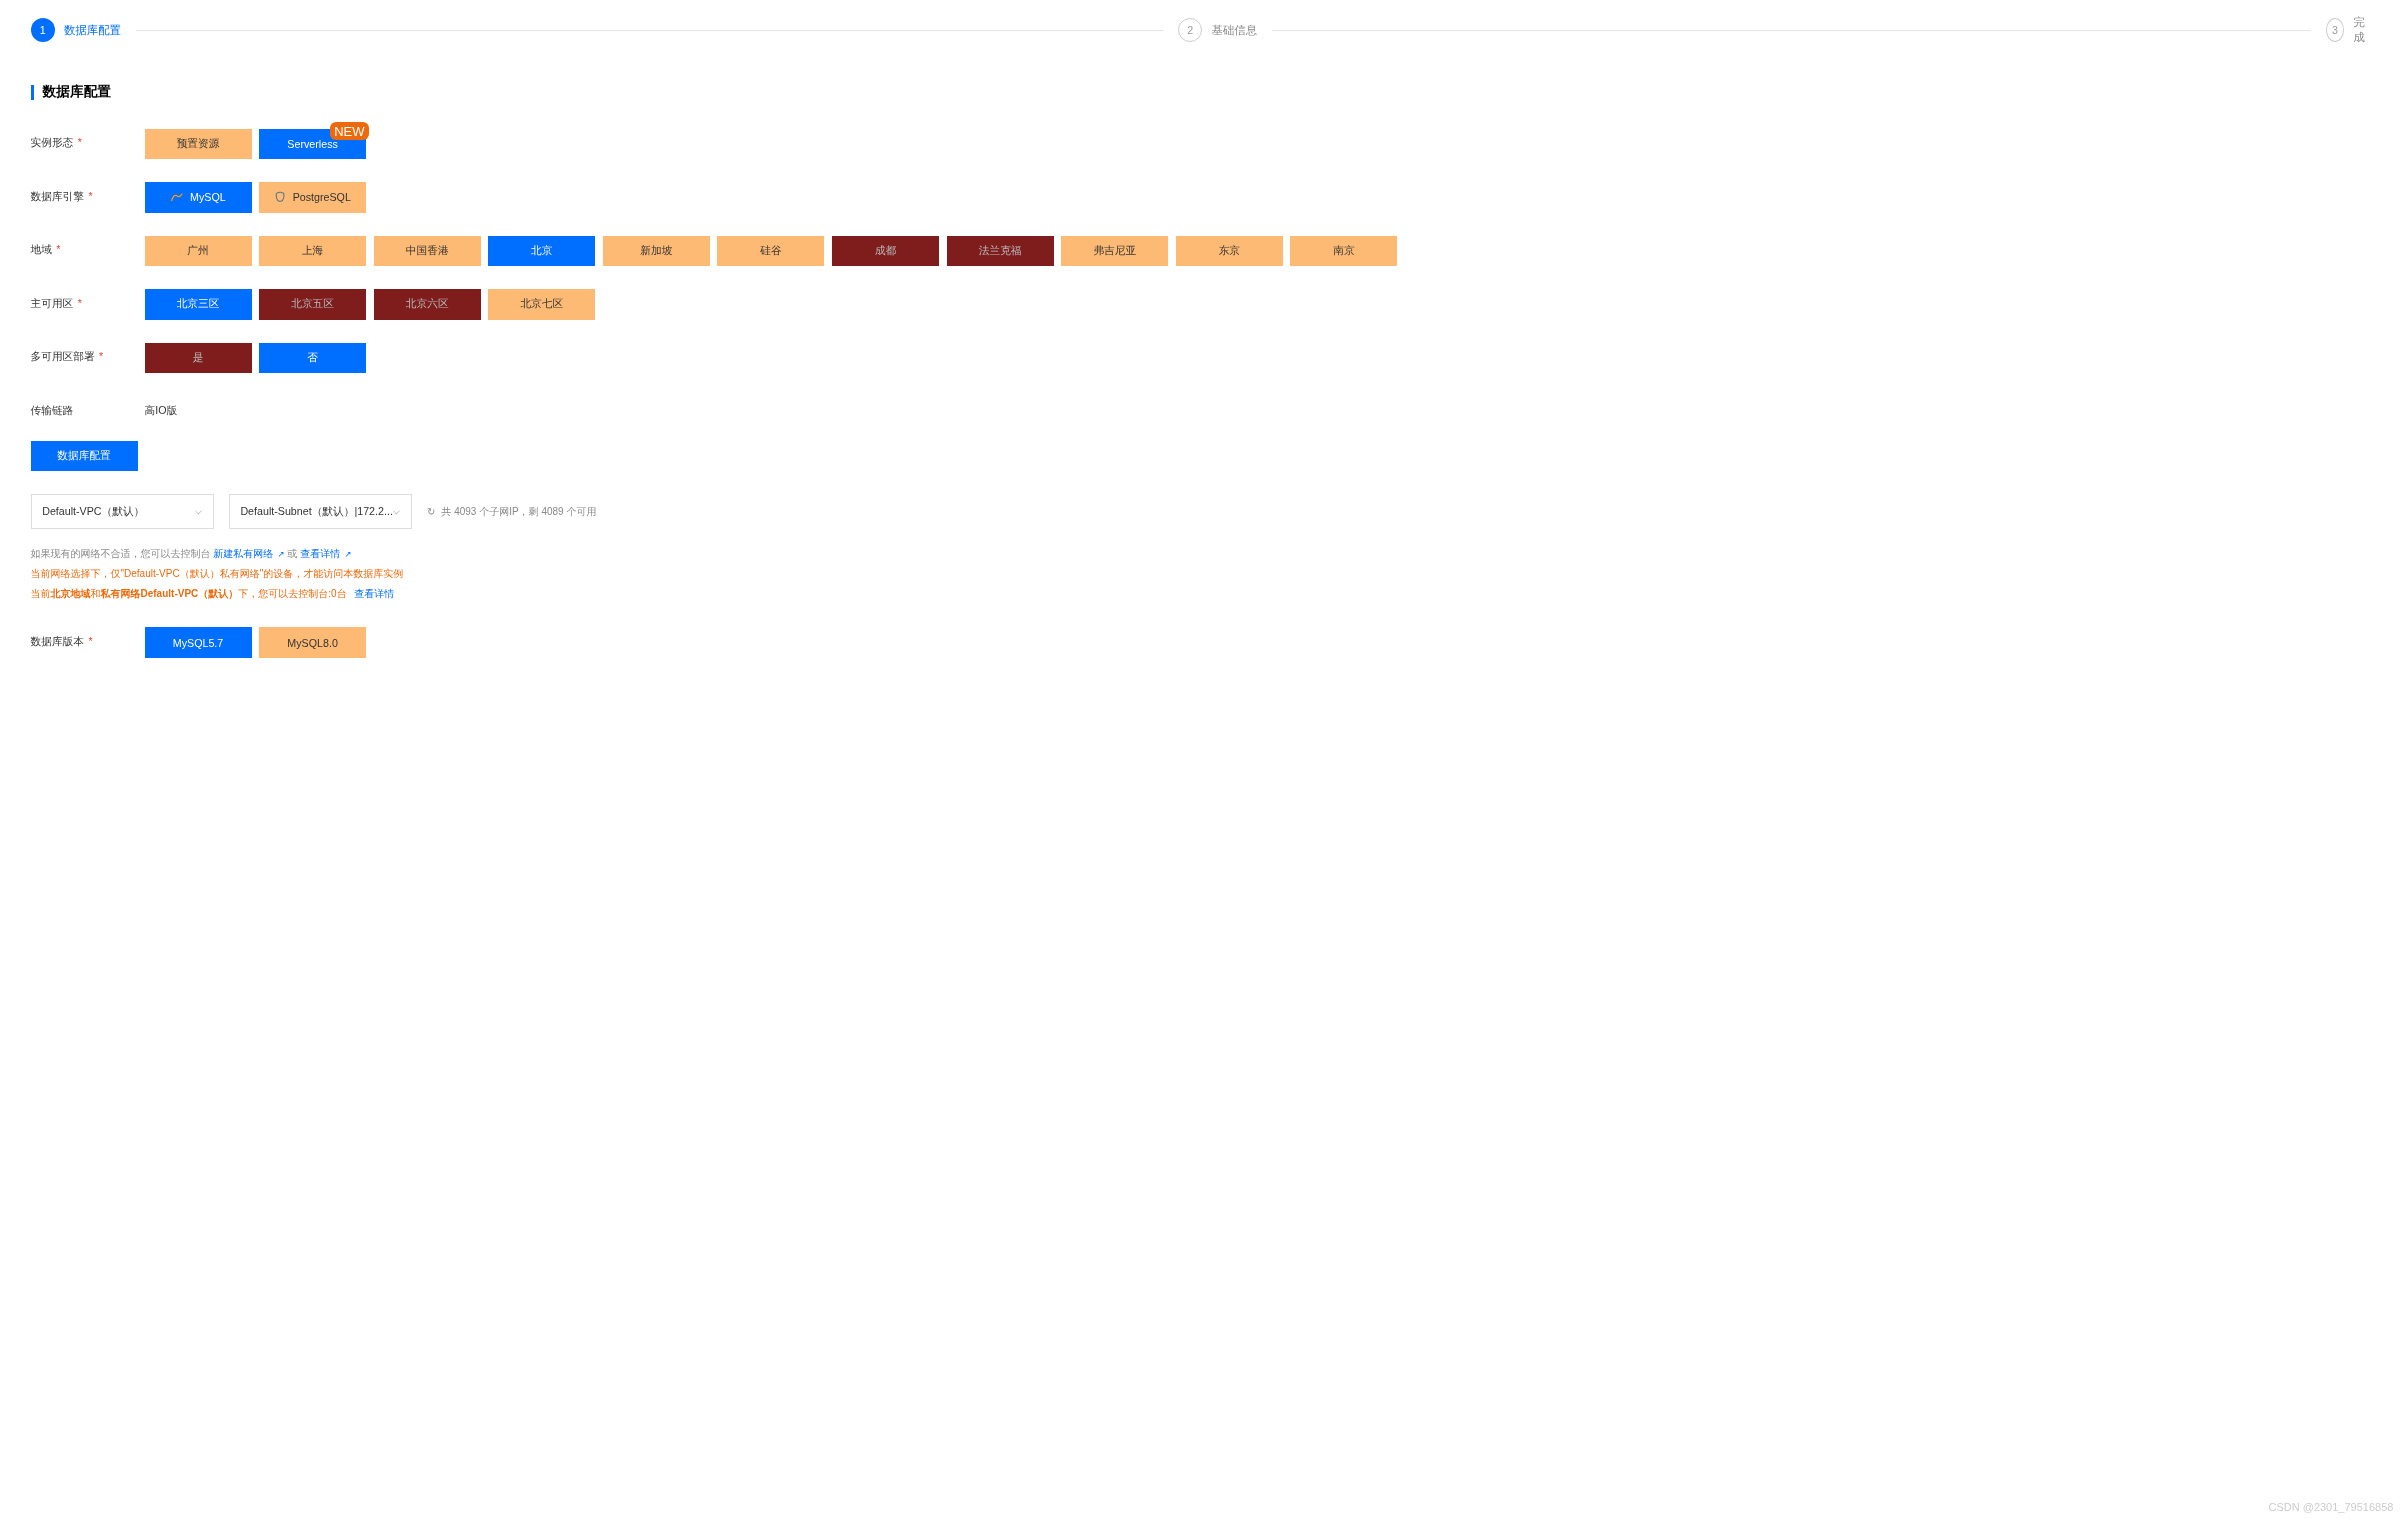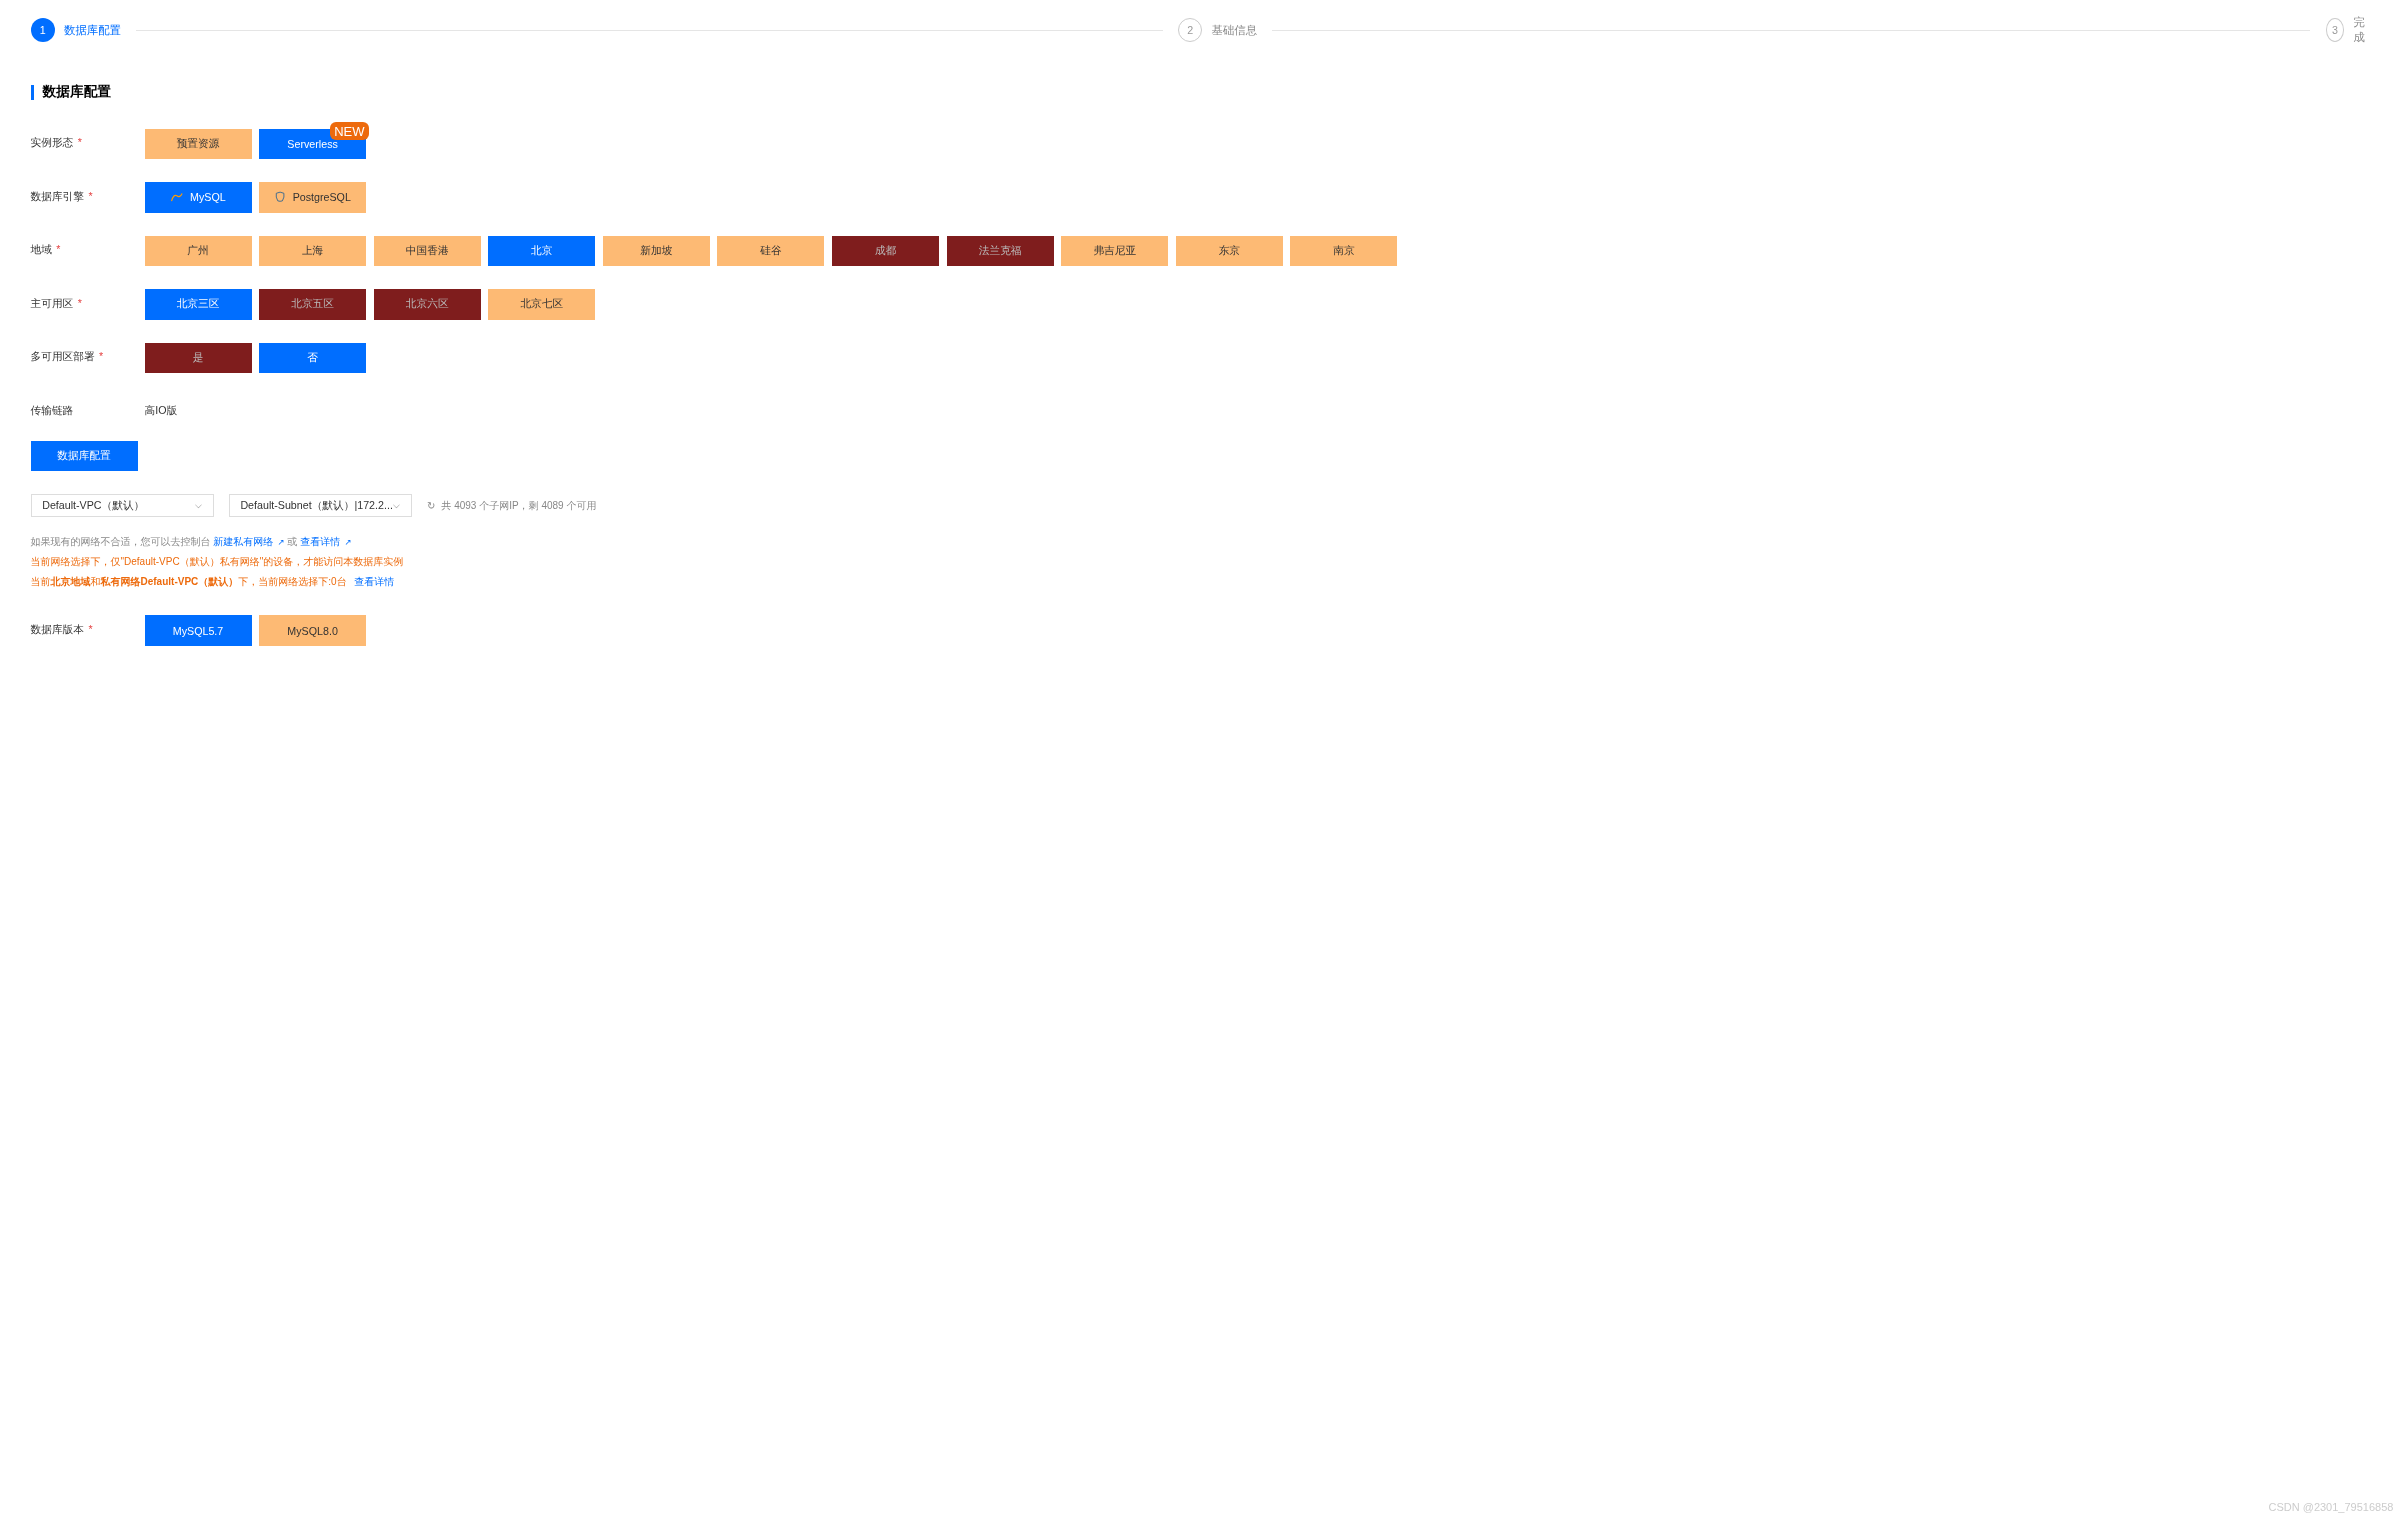"Default-VPC（默认）" .select { height: 23px -> 35px }
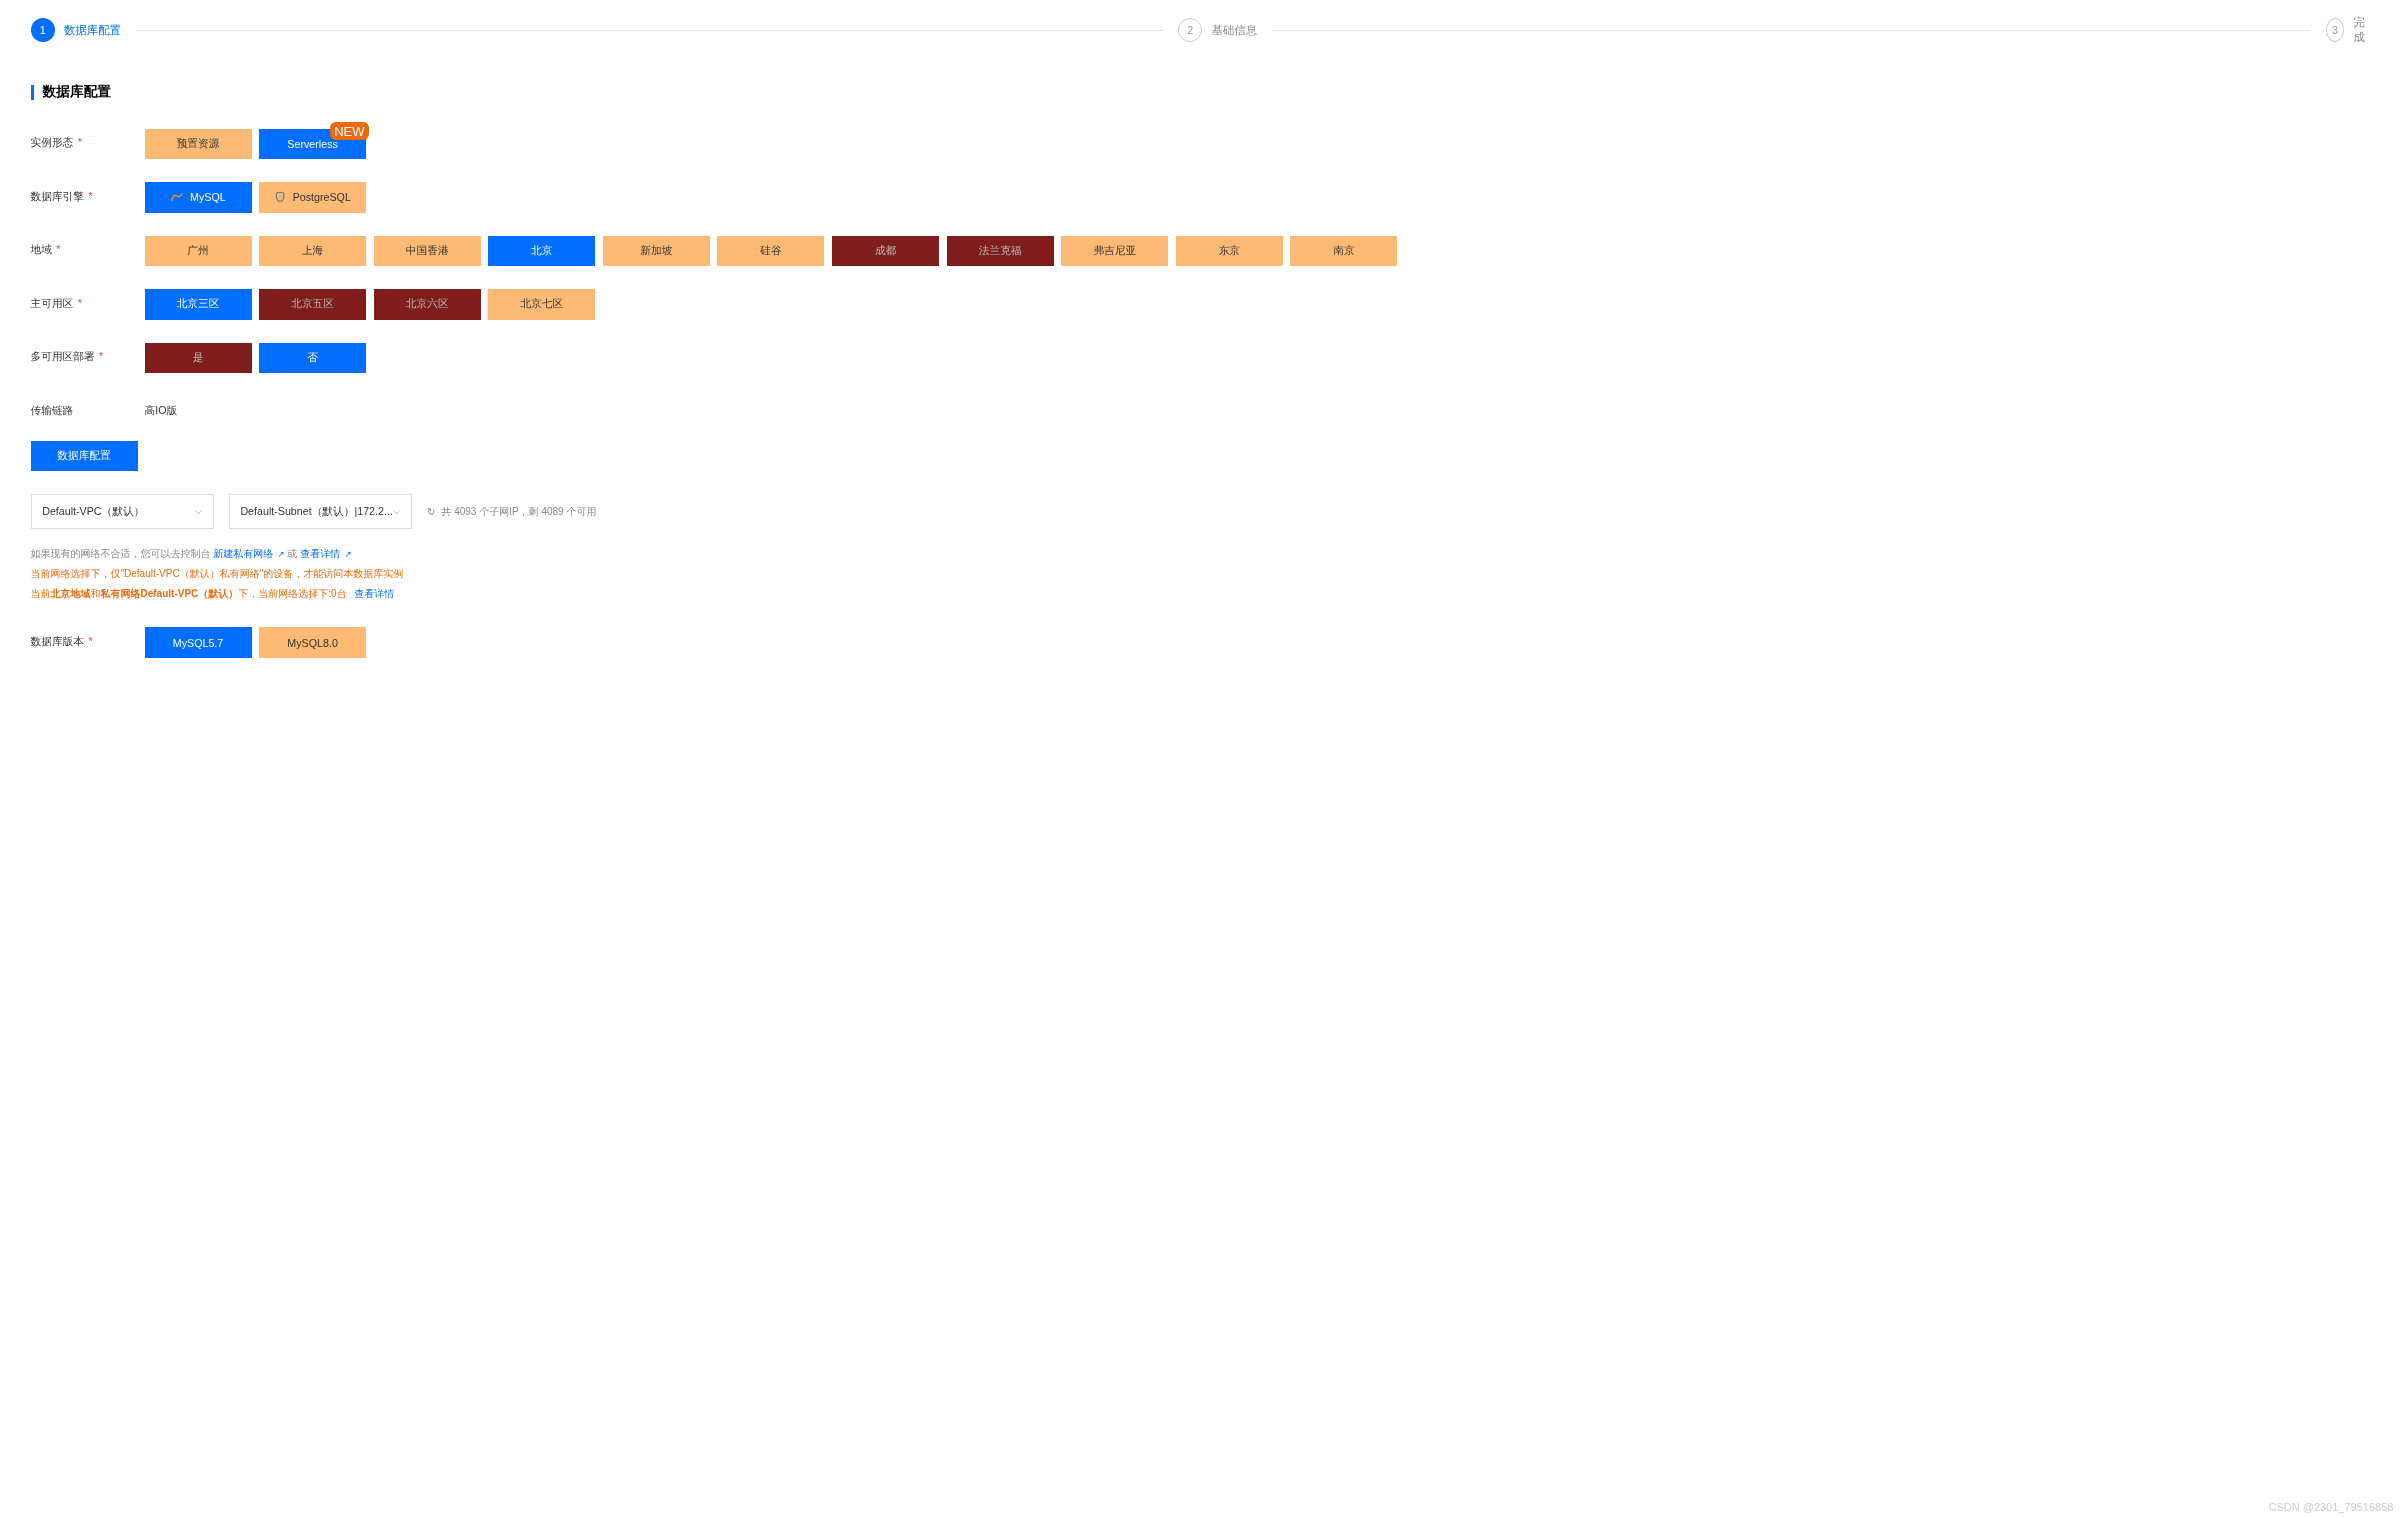"下，当前网络选择下:0台" span { text: 当前网络选择下:0 -> 您可以去控制台:0 }
